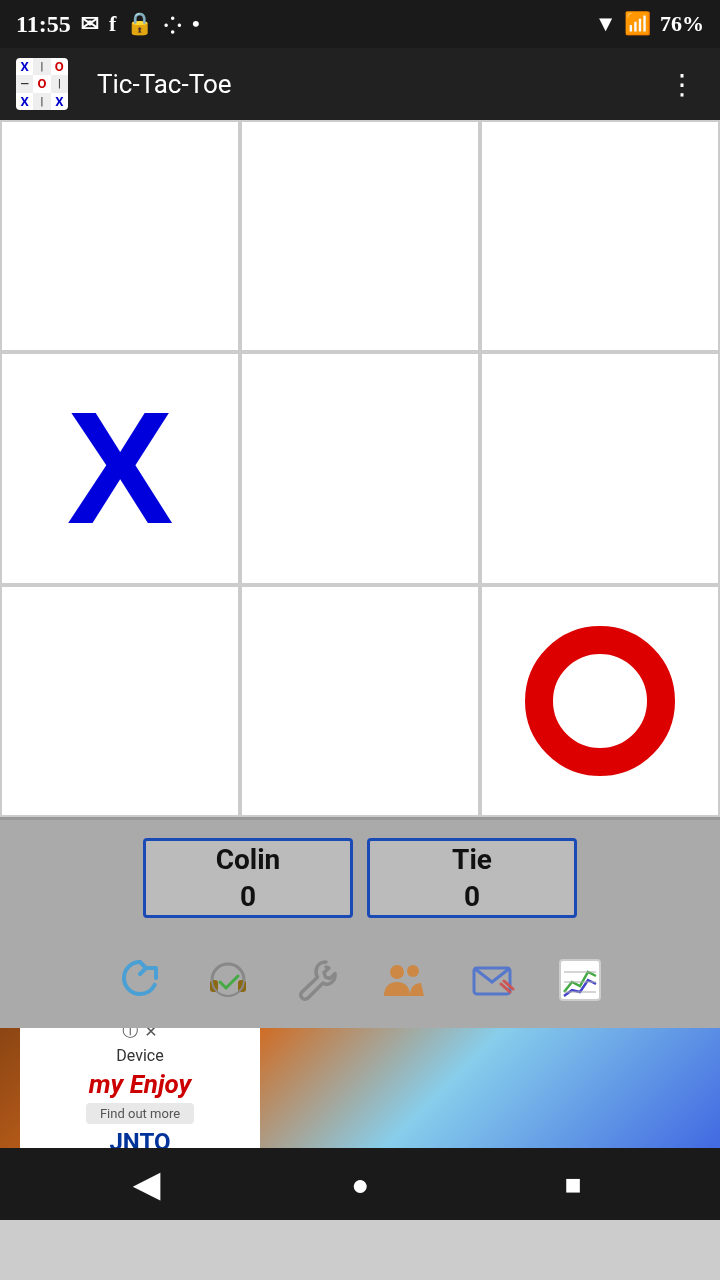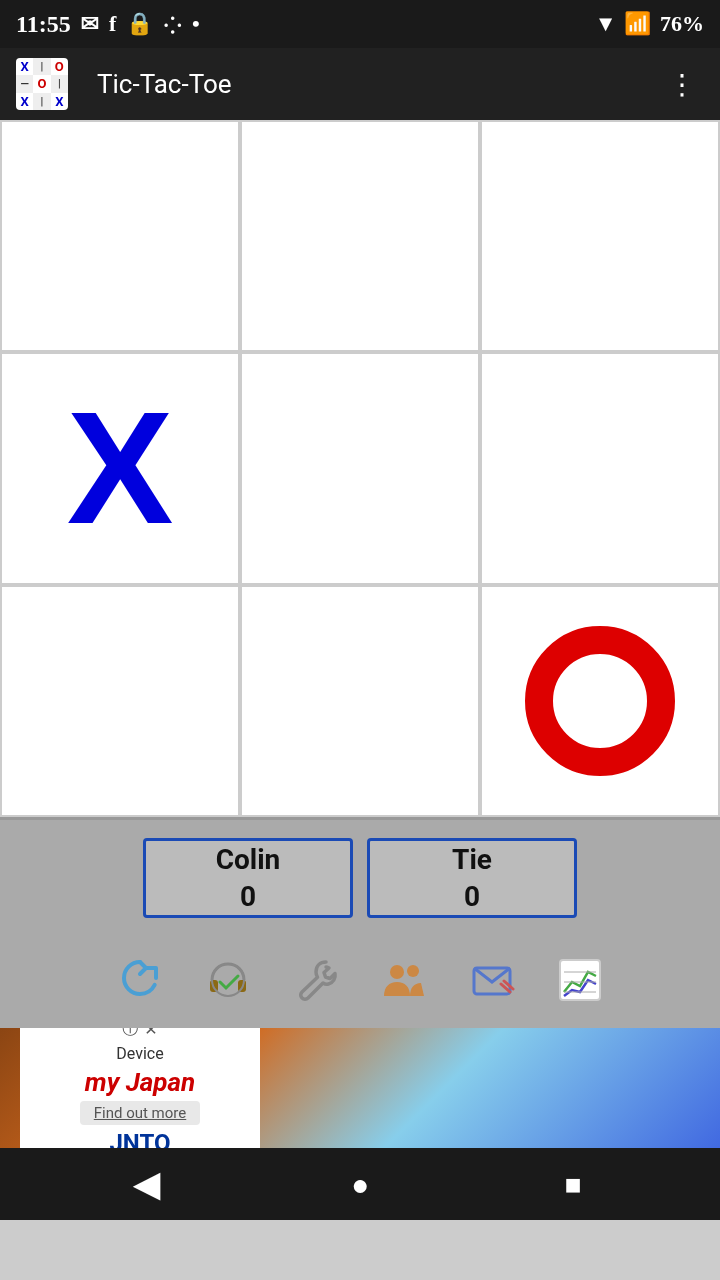"my Japan" div { text: Japan -> Enjoy }
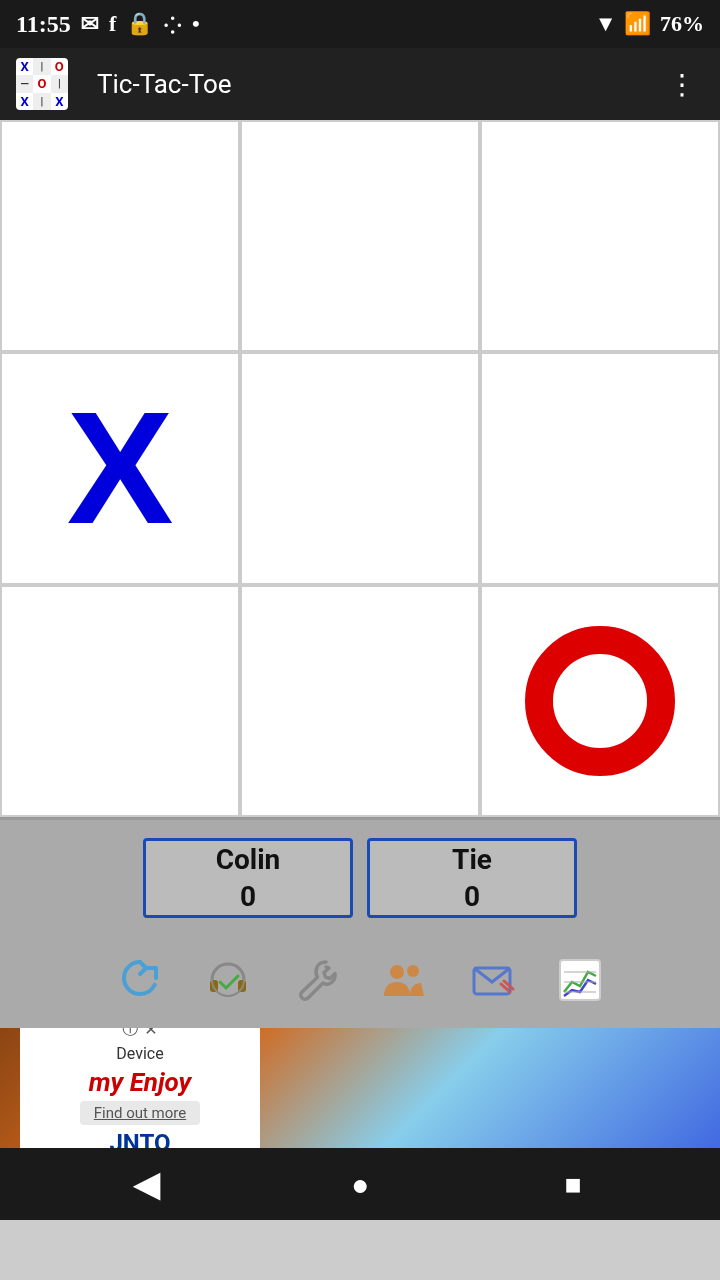"Find out more" div { font-size: 15px -> 13px; text-decoration: underline -> none }
